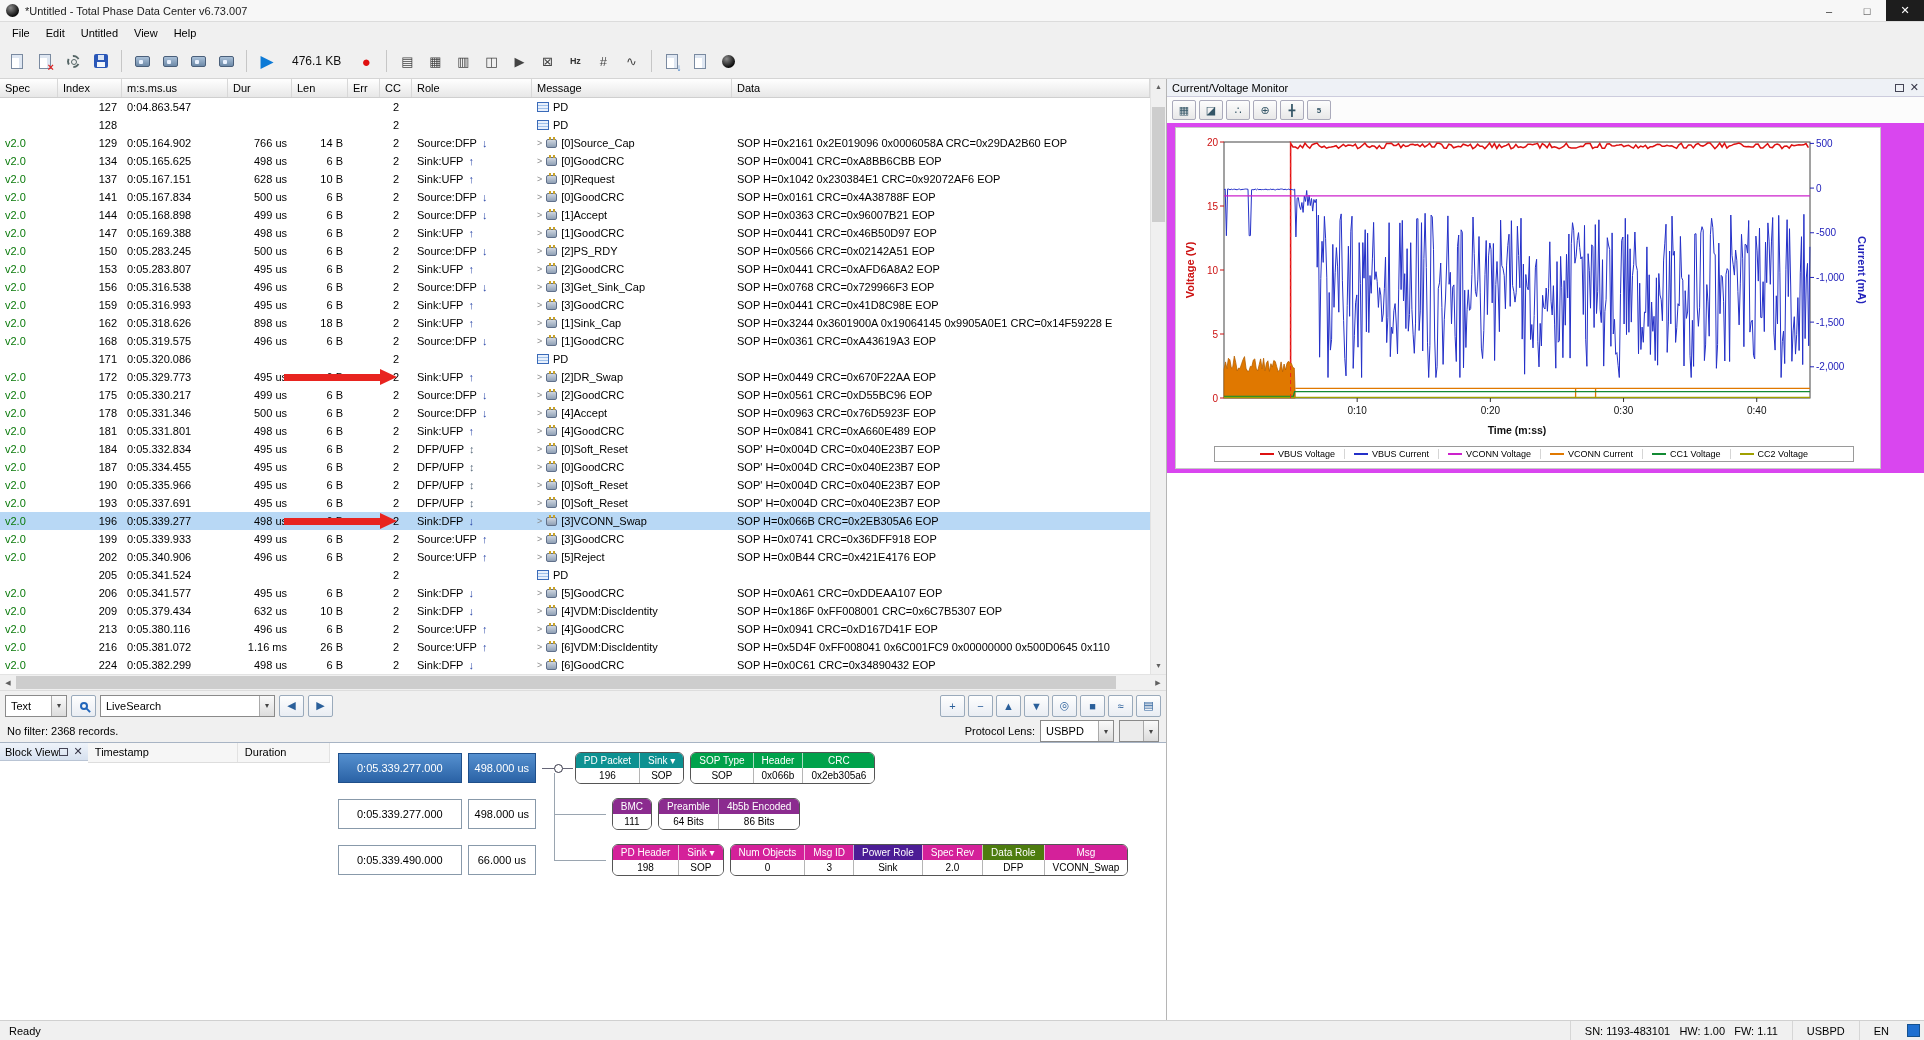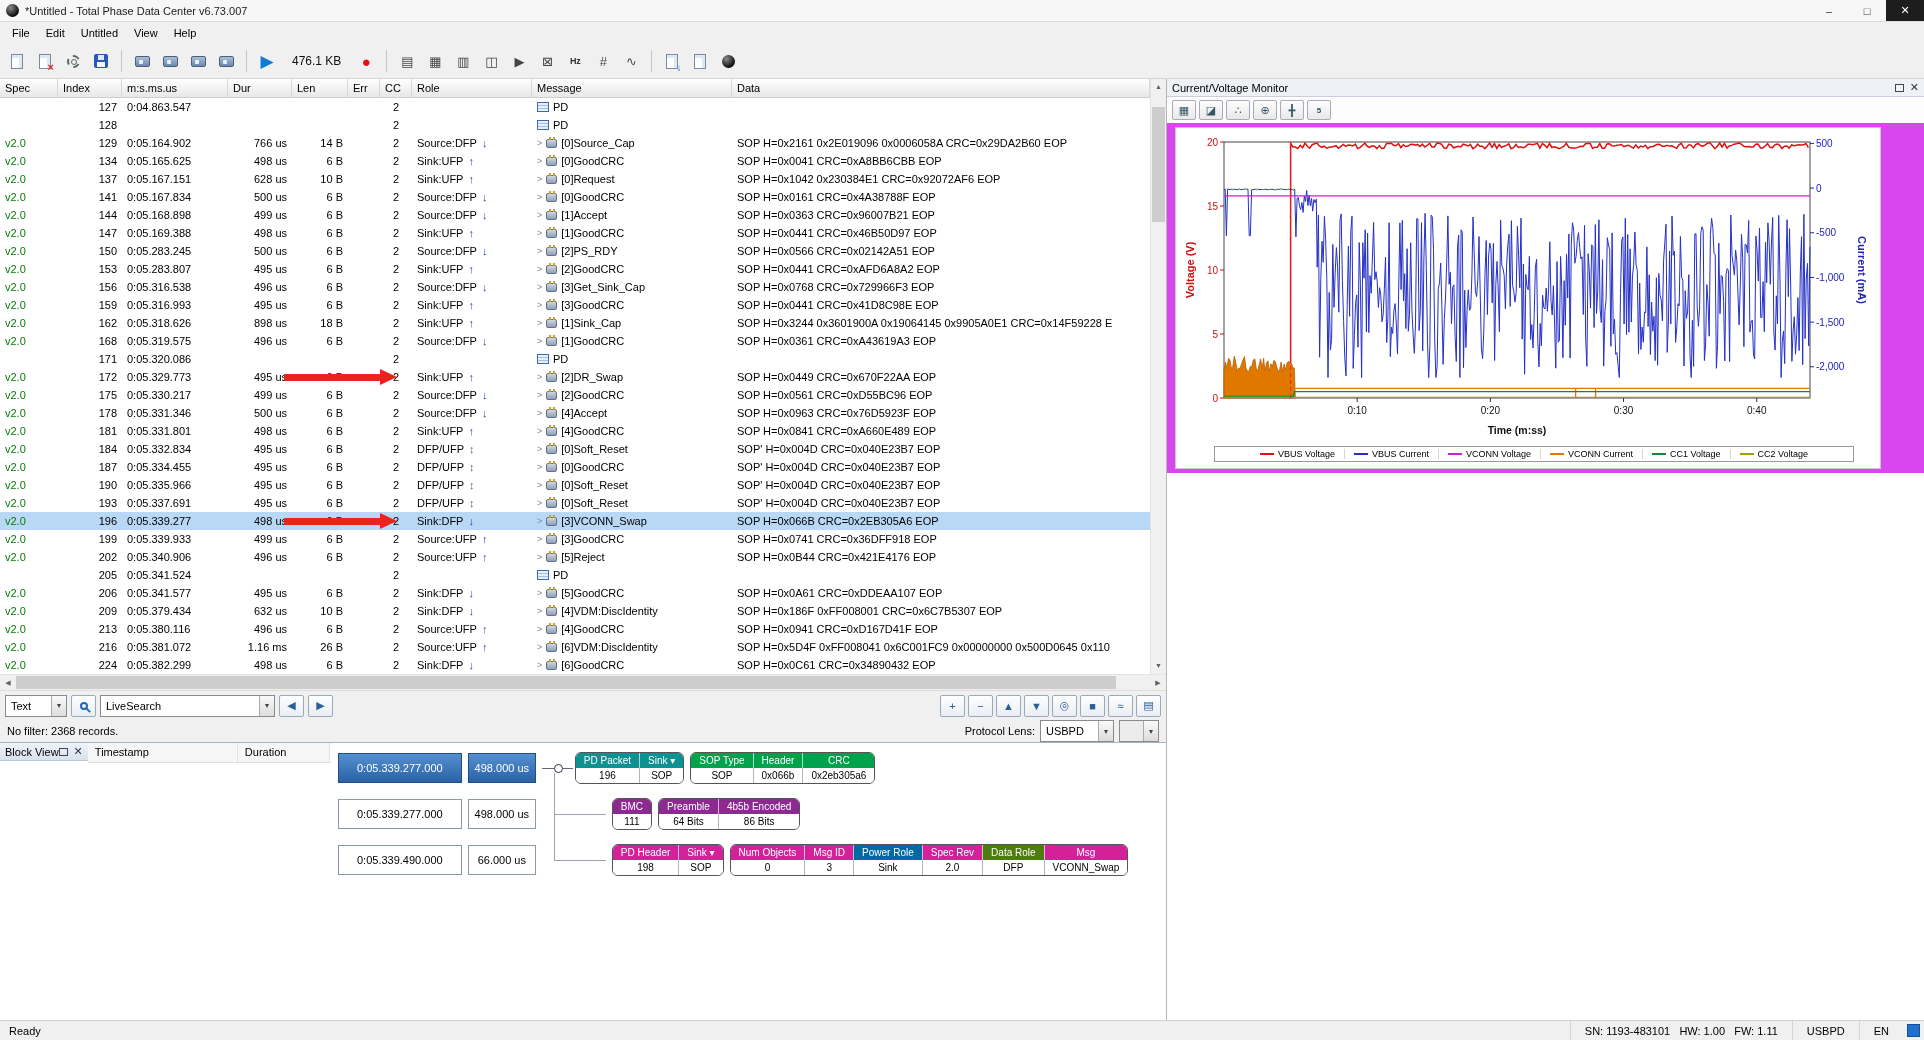"Power Role" div.p-cell { background: #0369a1 -> #4c1d95 }
